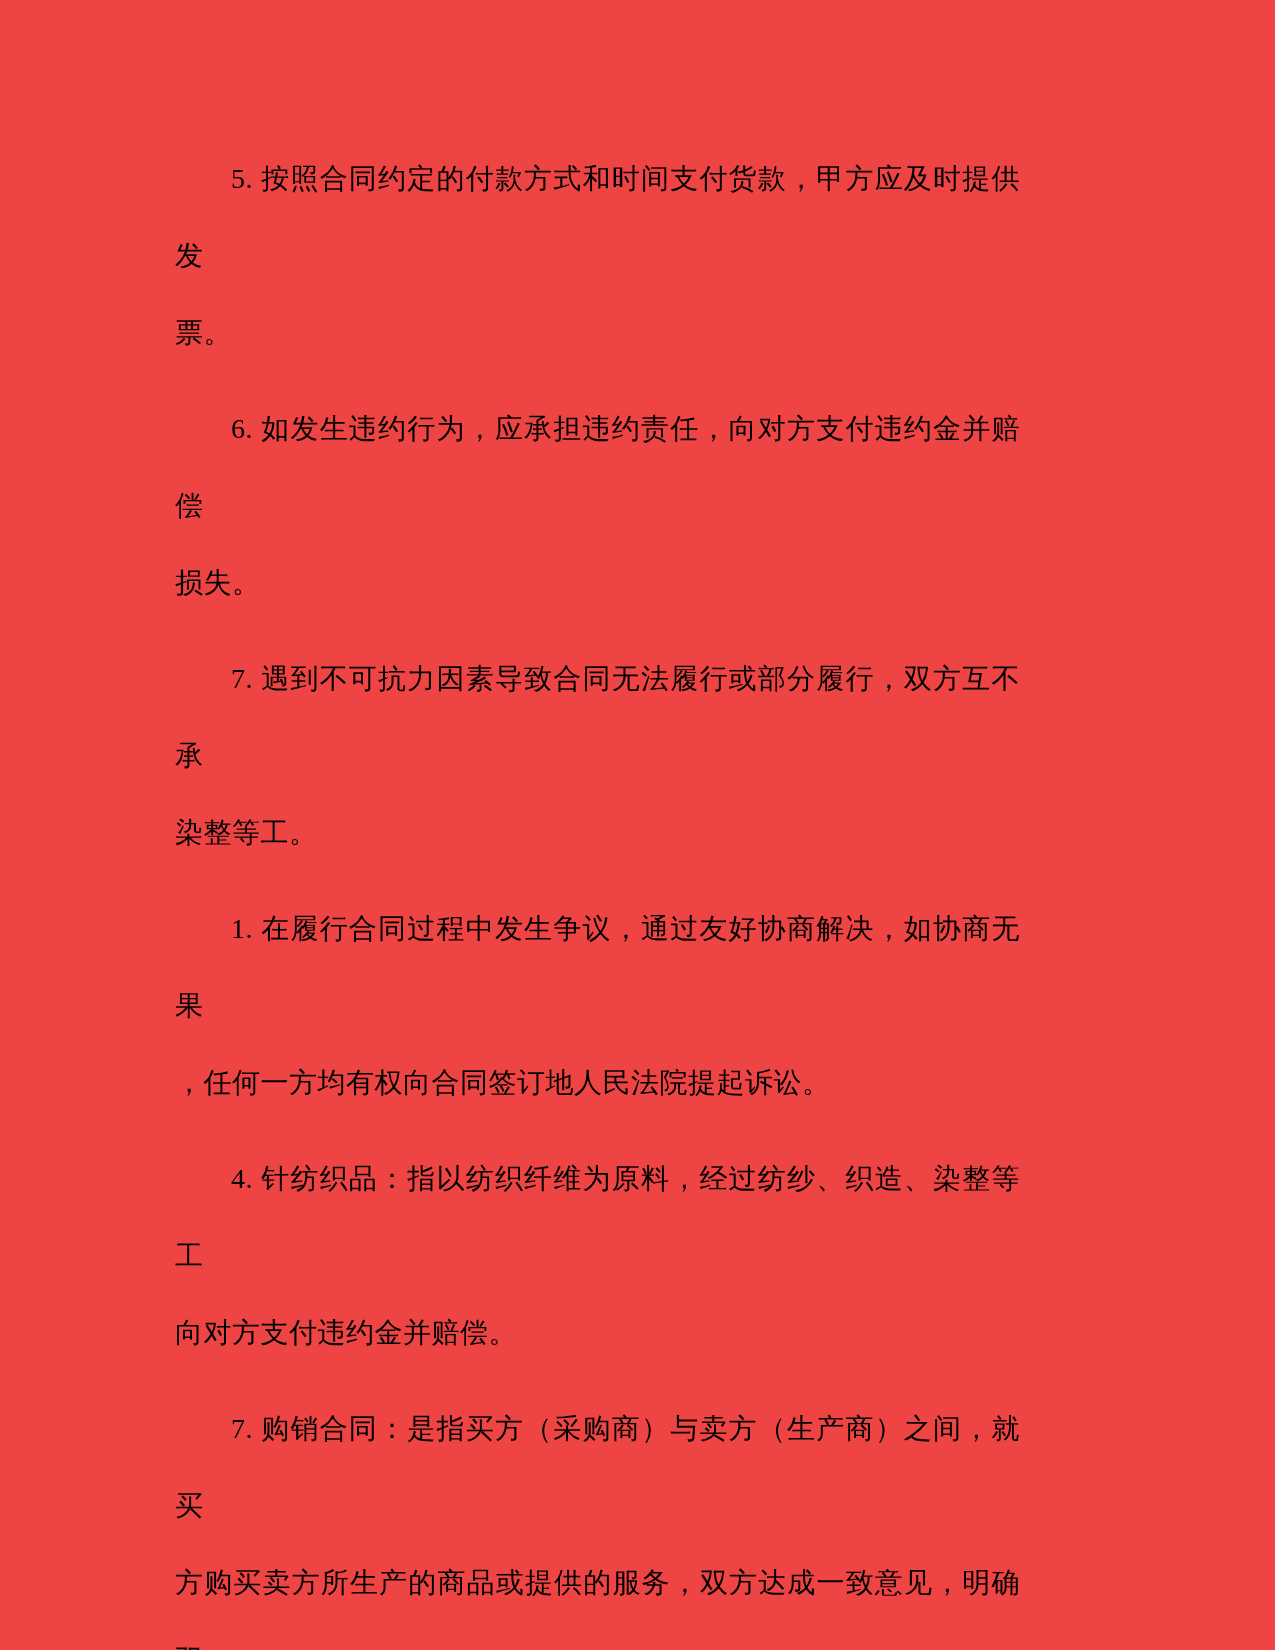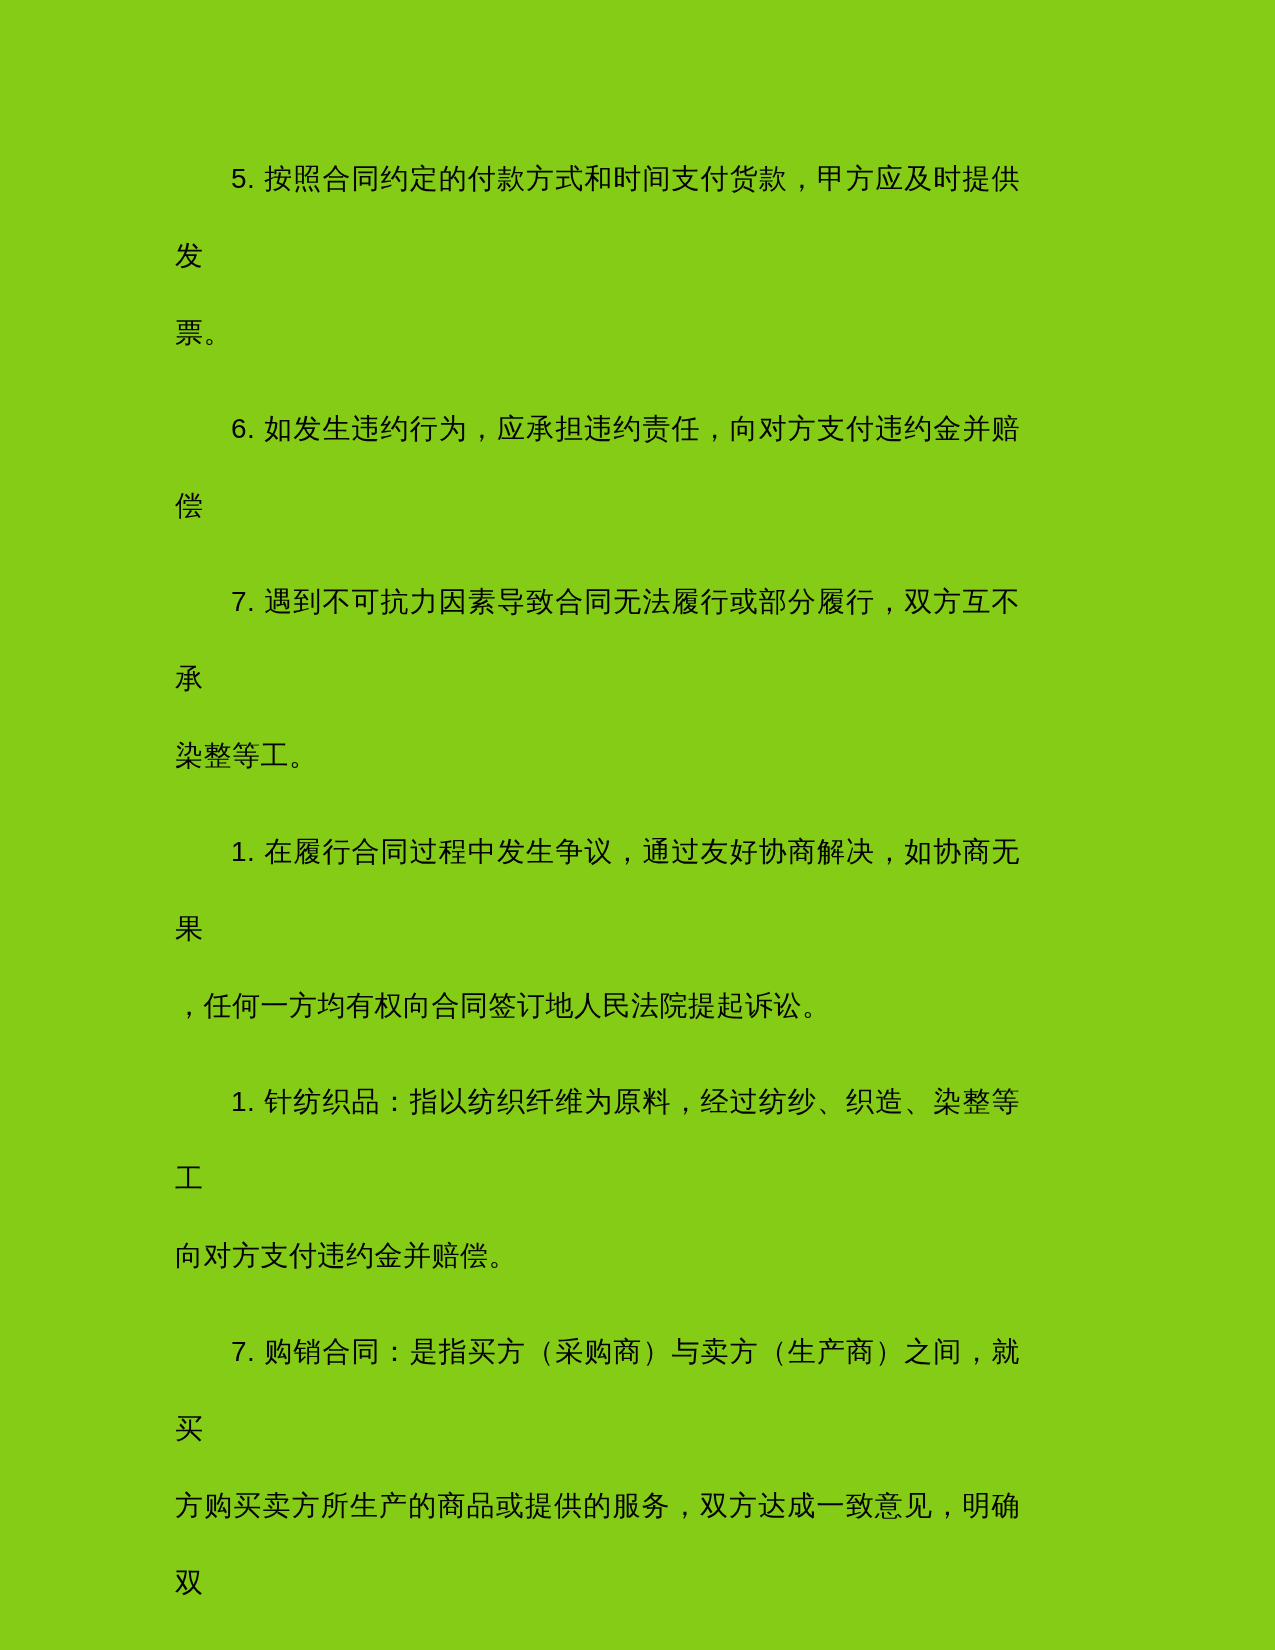"5. 按照合同约定的付款方式和时间支付货款，甲方应及时提供发" .page { background: #84cc16 -> #ef4444; font-family: Liberation Sans, sans-serif -> Liberation Serif, serif }
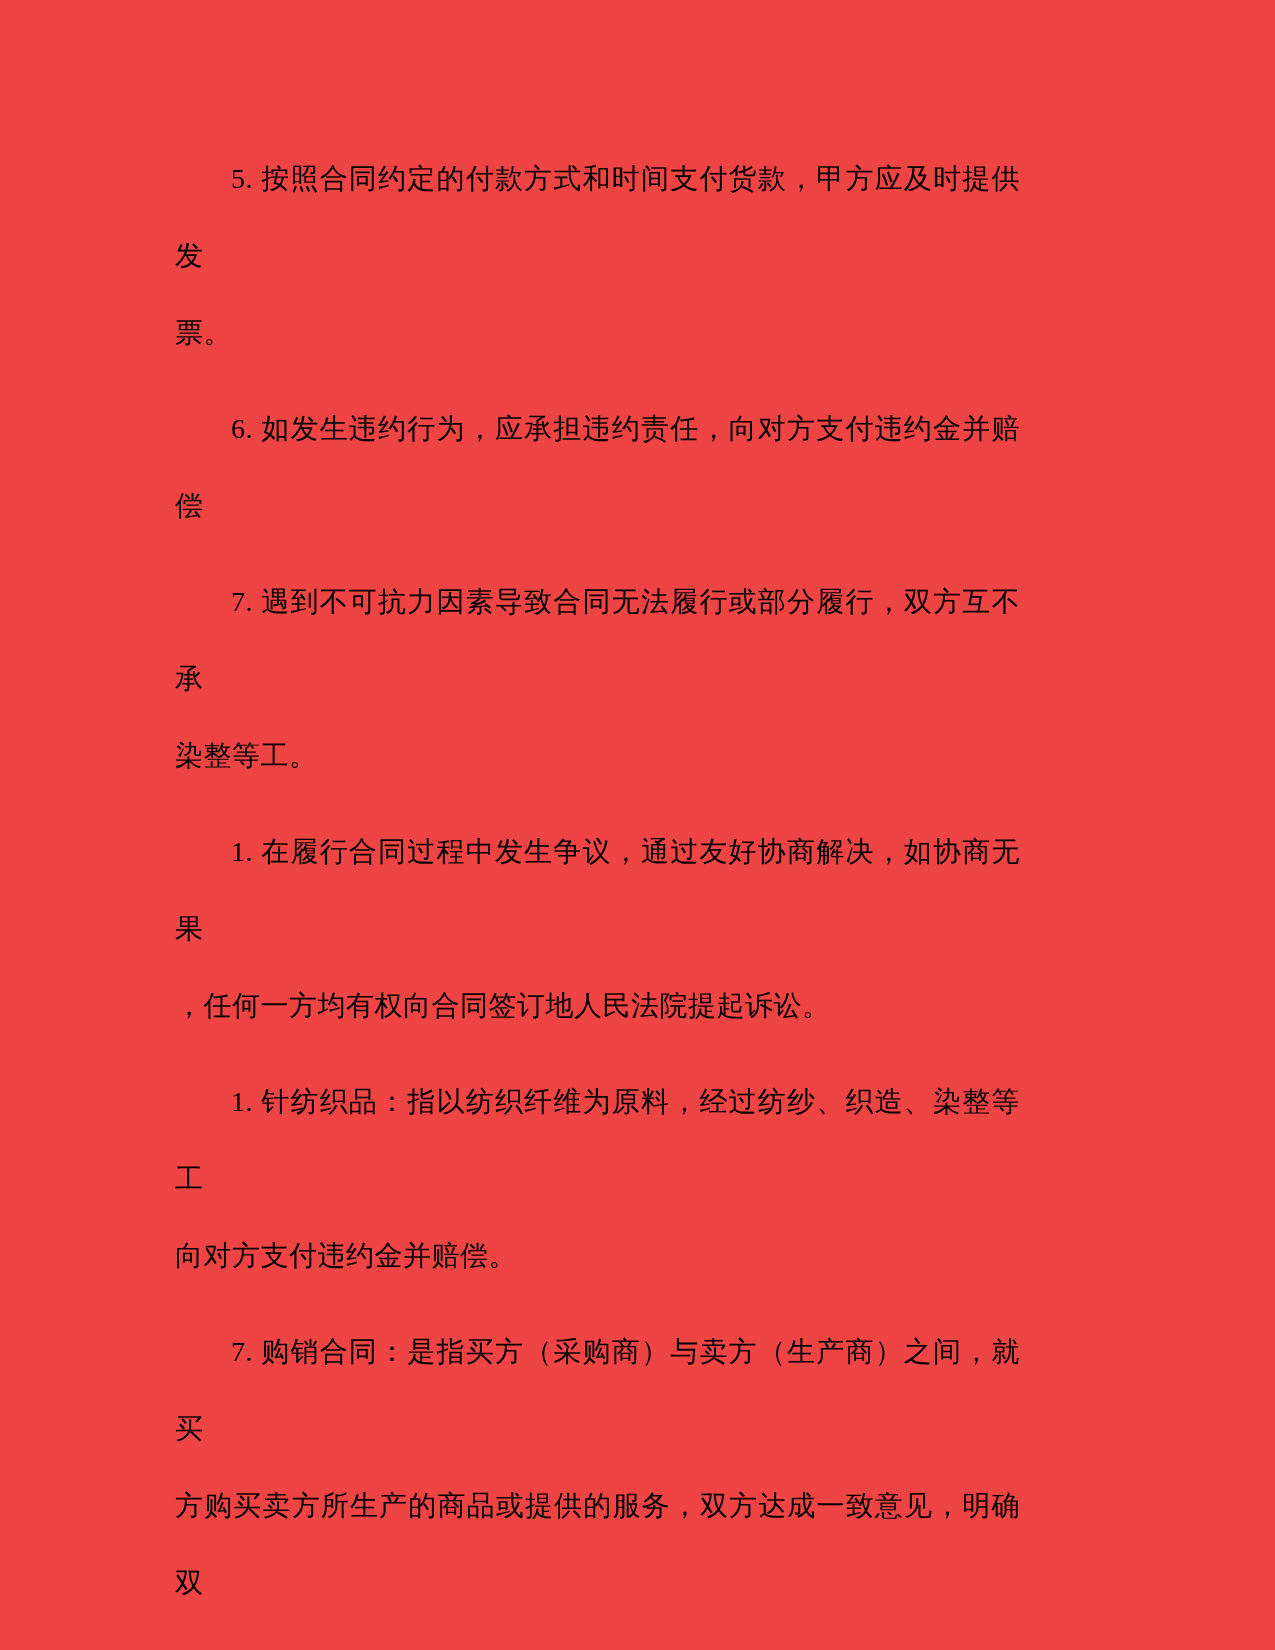"损失。" div.line { html: none -> <div>损失。</div> }
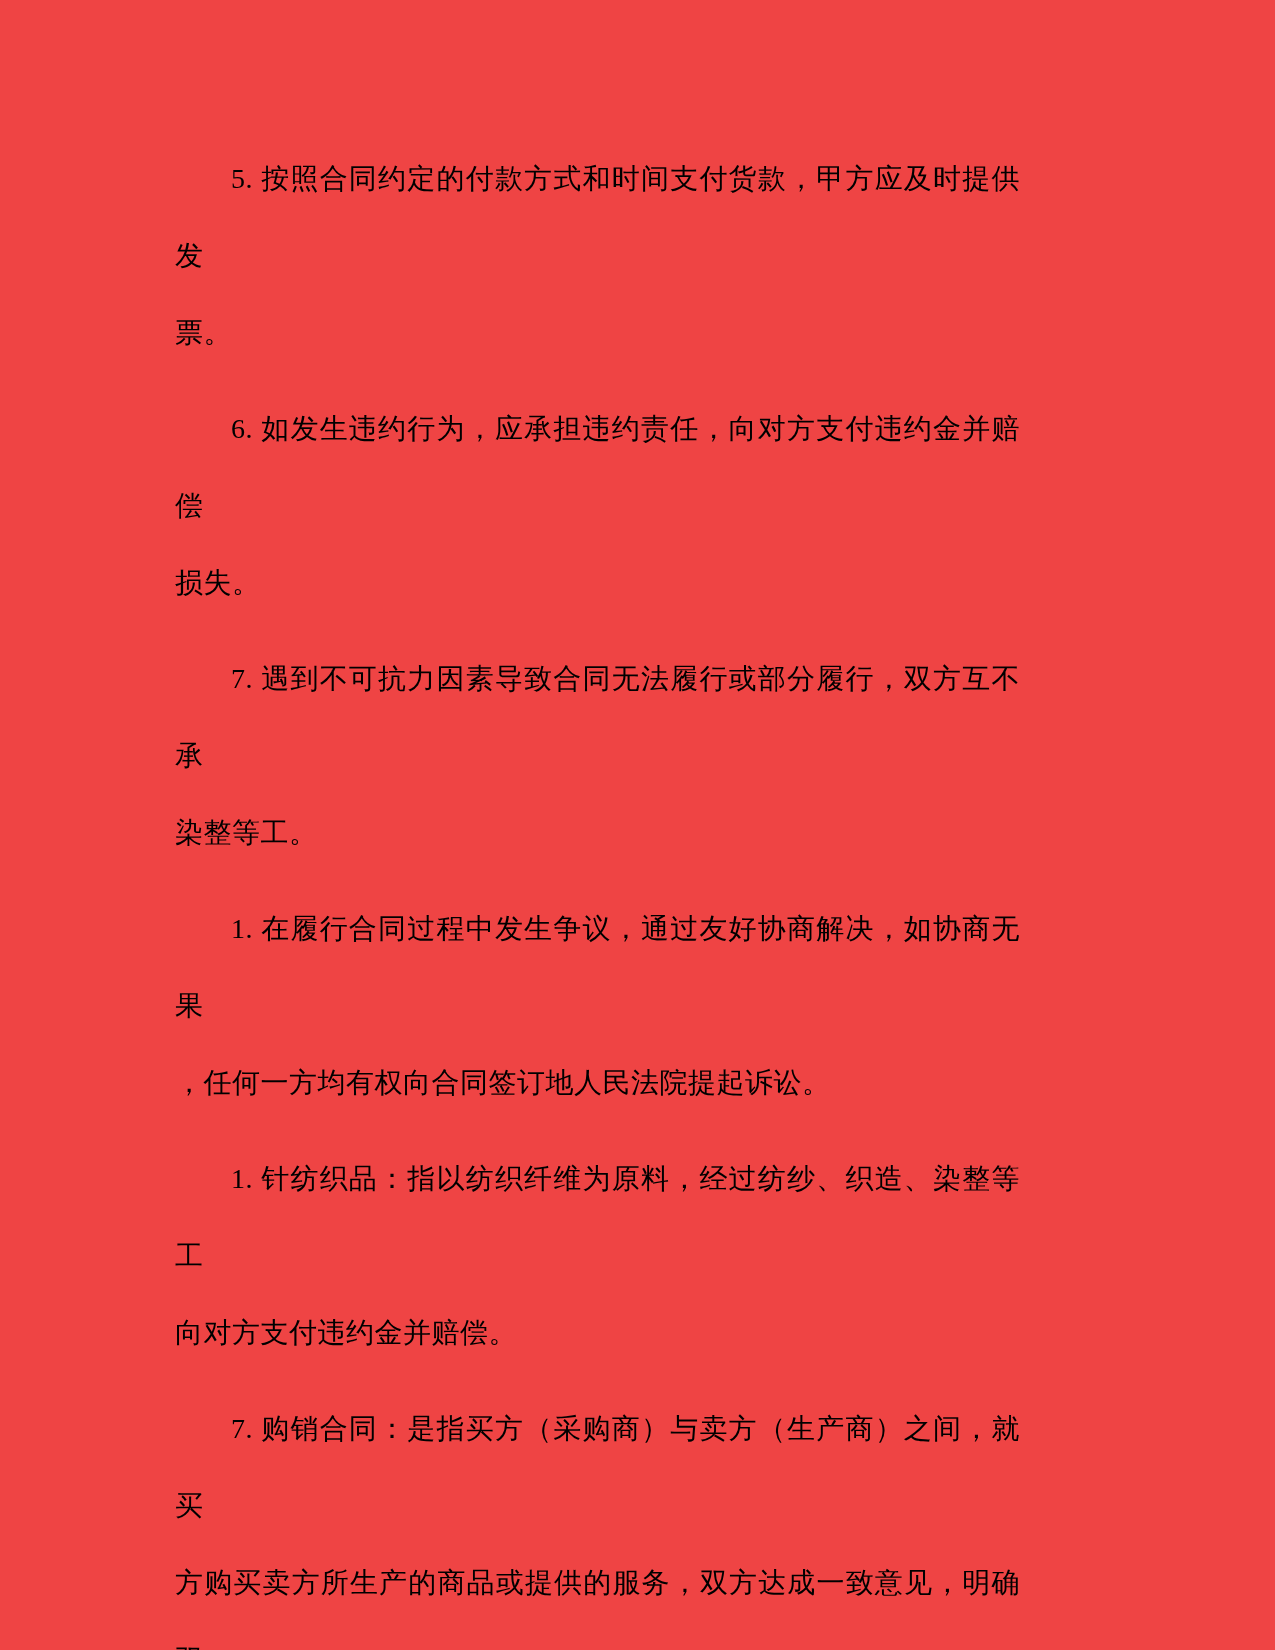"1. 针纺织品：指以纺织纤维为原料，经过纺纱、织造、染整等工" div.line { text: 1 -> 4 }
